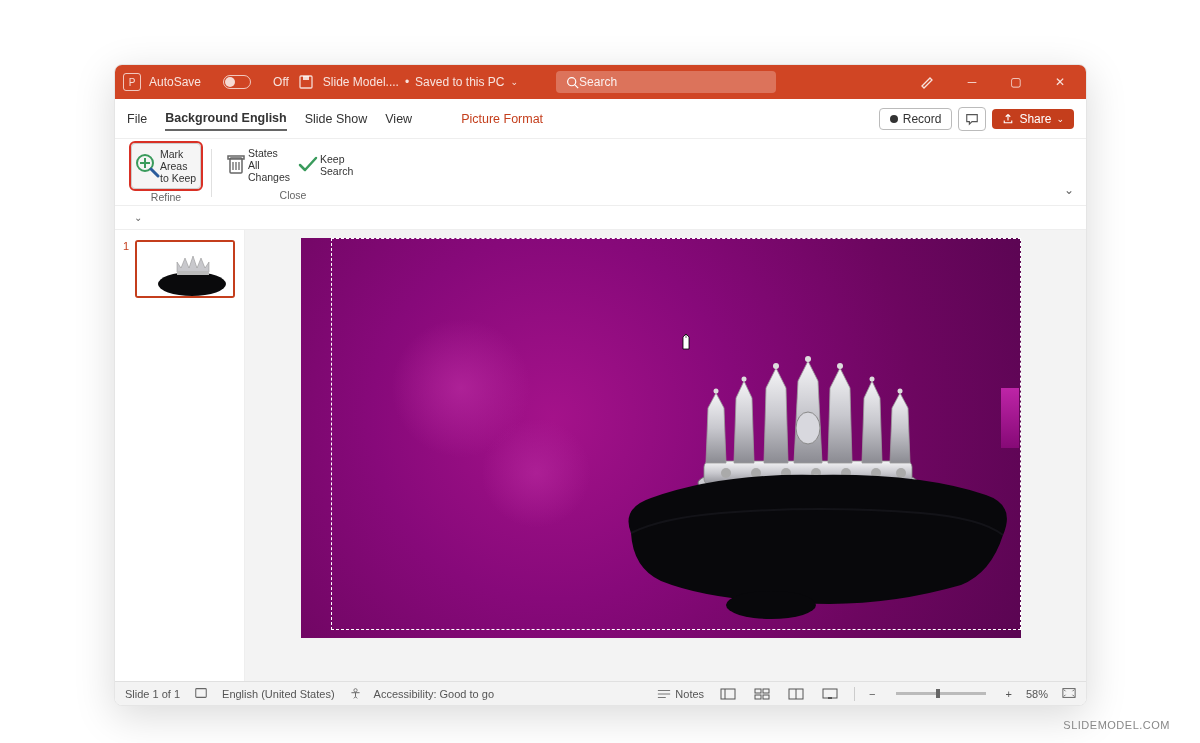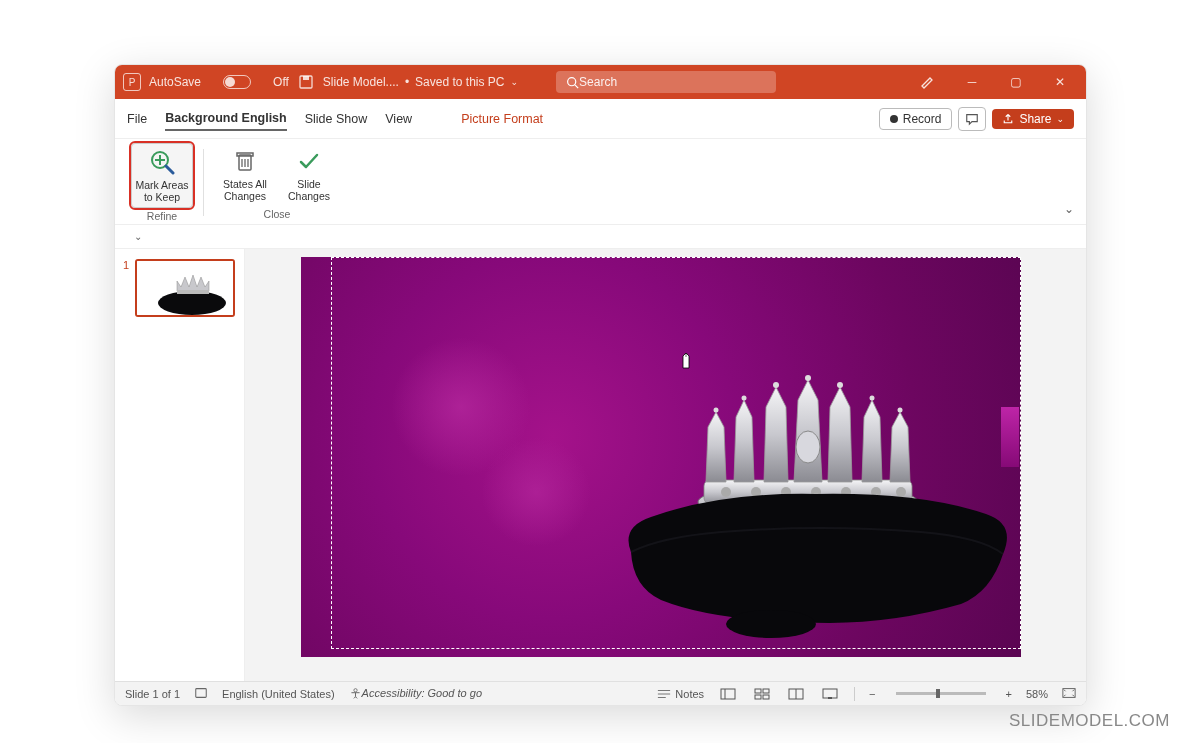"Mark Areas to Keep" .ribbon .tool { flex-direction: column -> row; text-align: center -> left; width: 62px -> 70px }
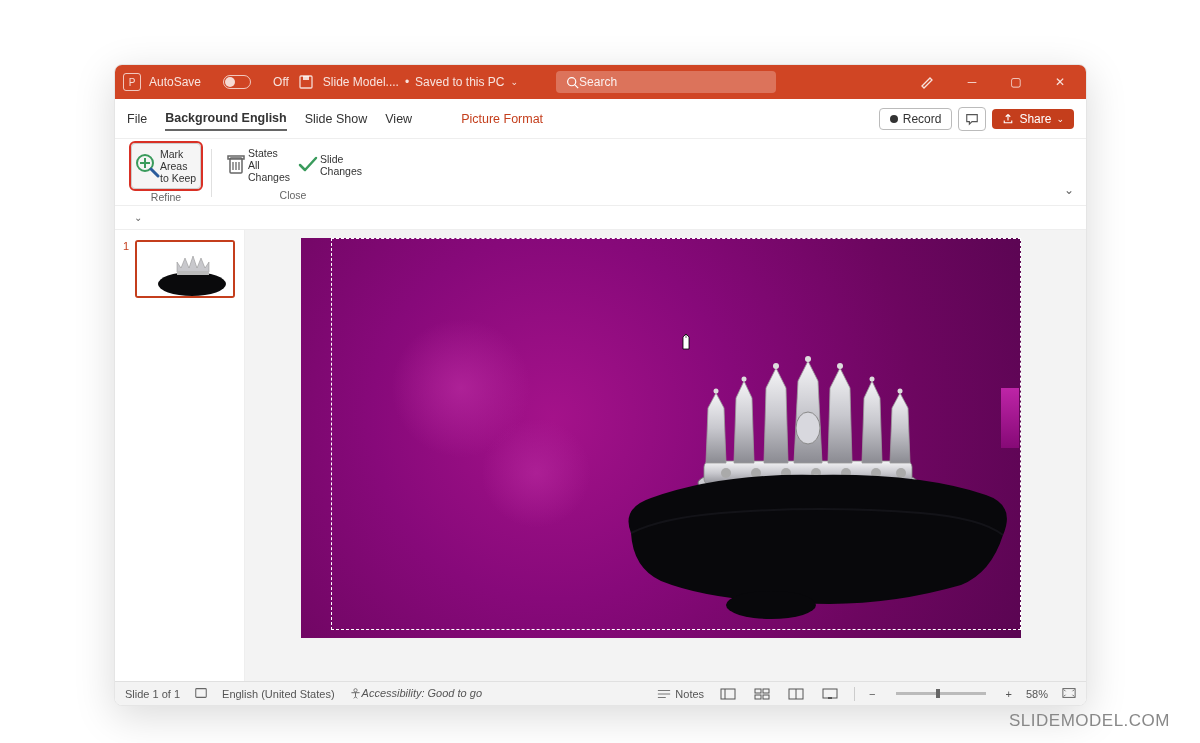"Slide Changes" div.tlabel { text: Slide Changes -> Keep Search }
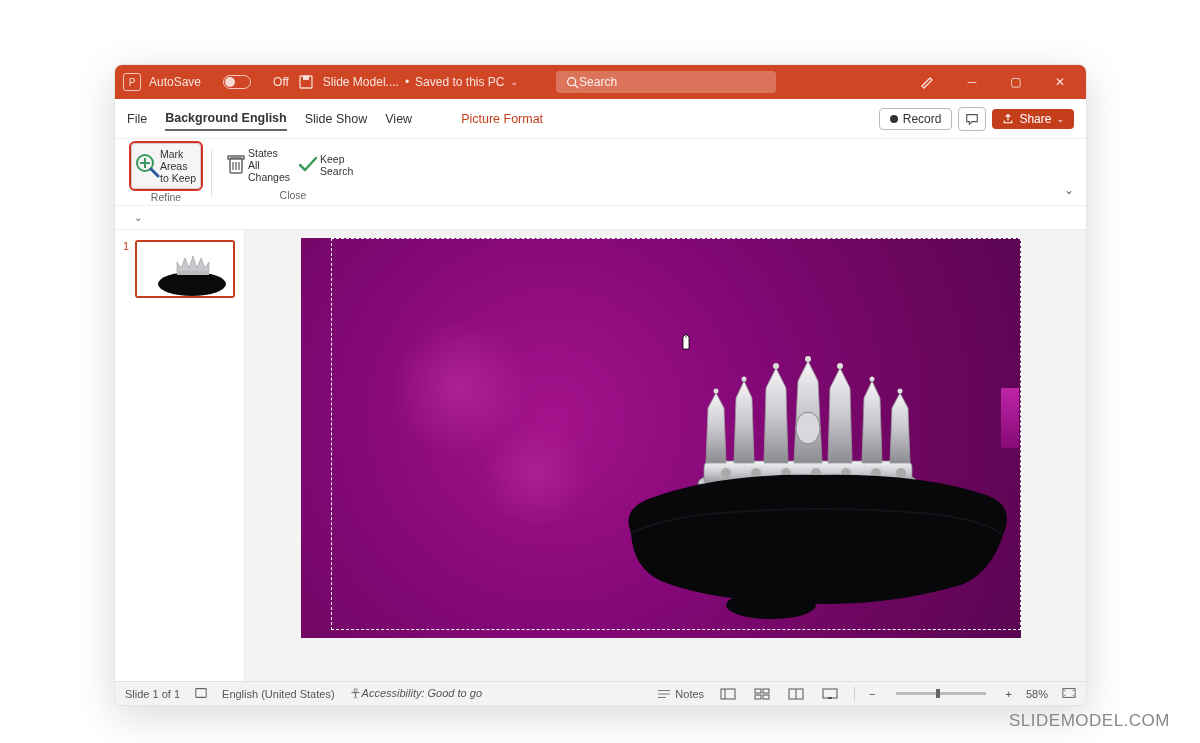"Accessibility: Good to go" span { align-items: flex-start -> center; font-style: italic -> none; gap: 0 -> 12px }
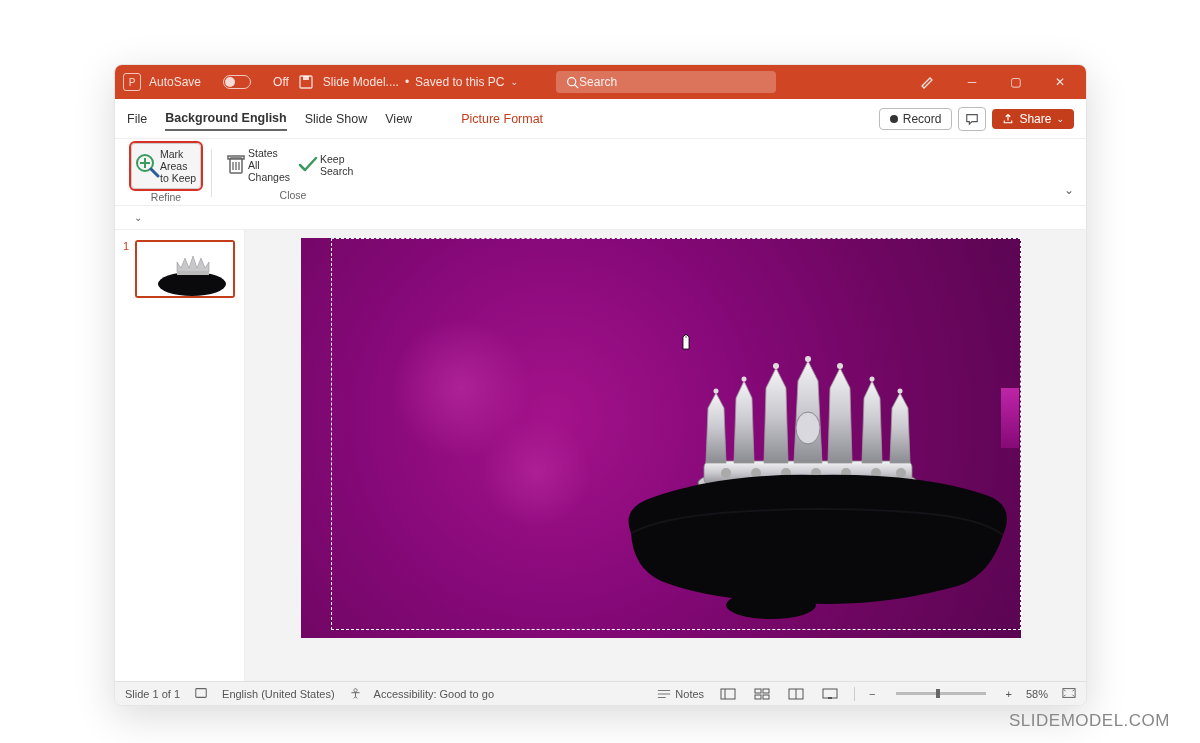"SLIDEMODEL.COM" .attribution { font-size: 17px -> 11px }
